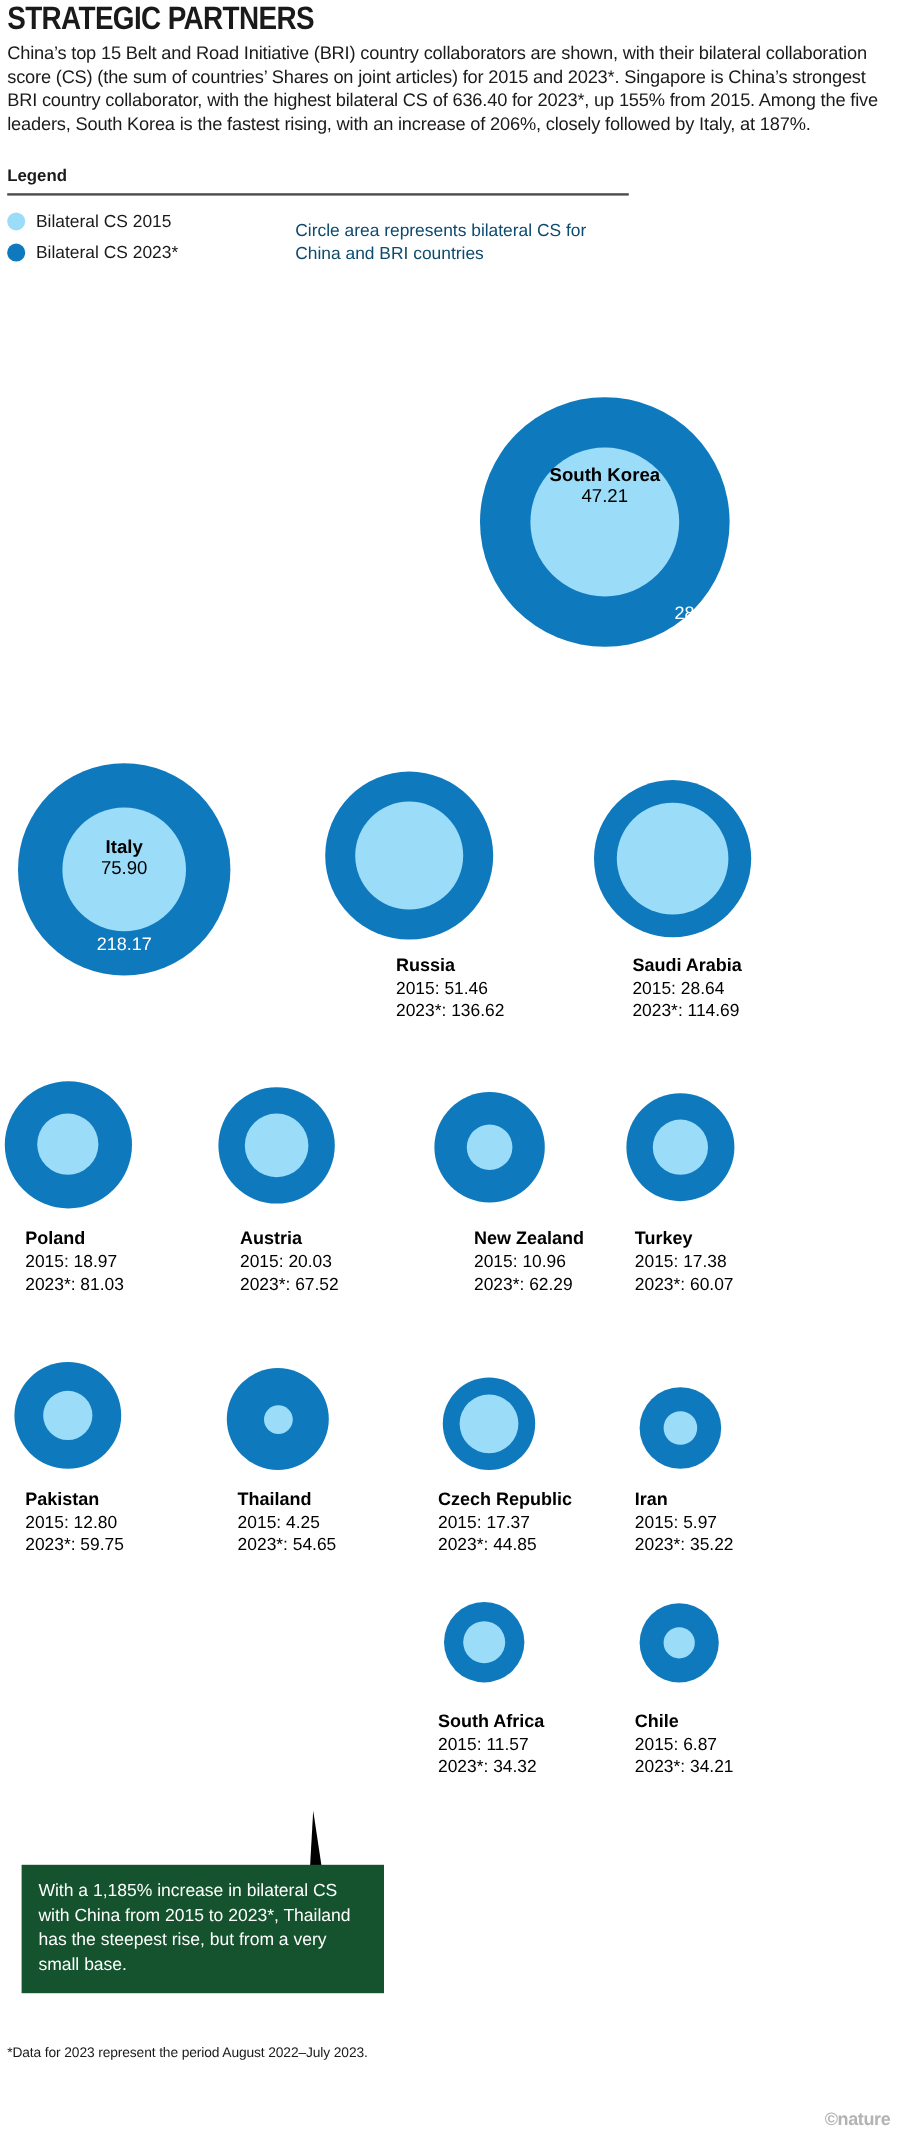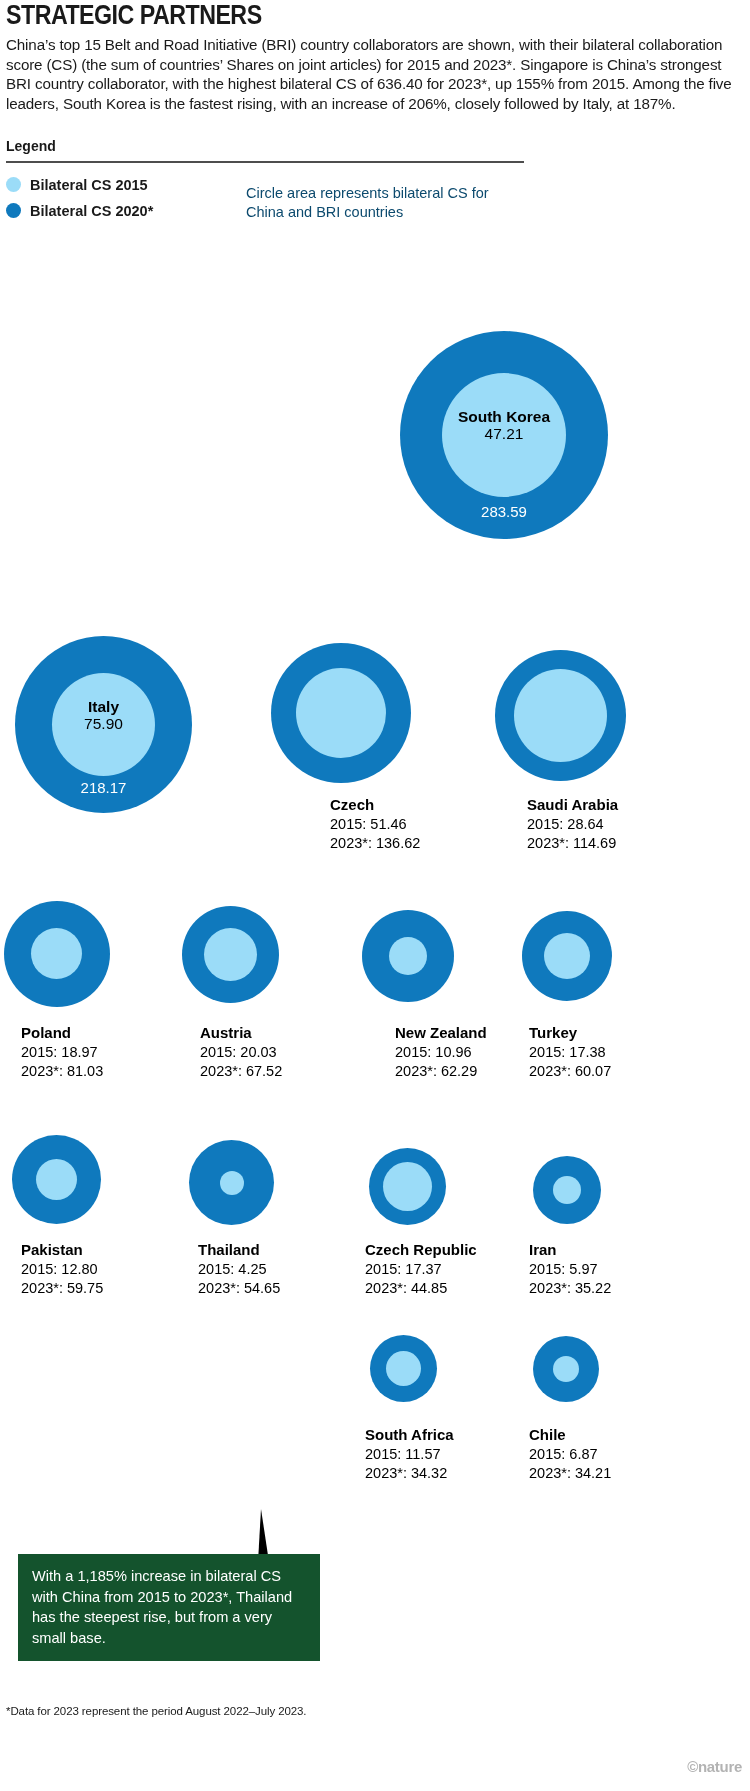"Bilateral CS 2015" .legend-row { font-weight: bold -> none }
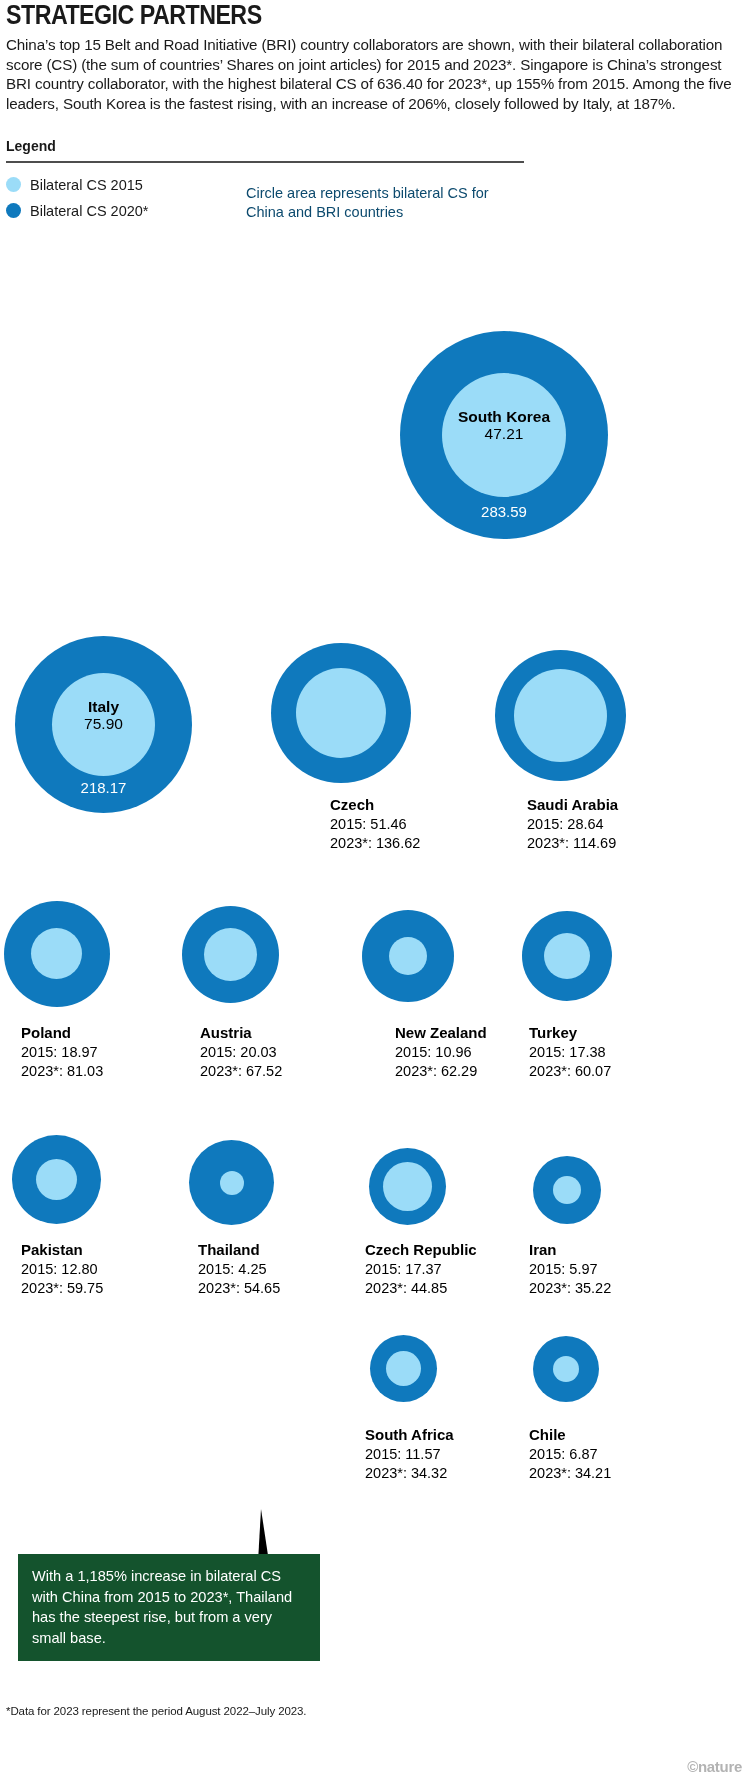"Bilateral CS 2020*" span.legend-label { text: 2020 -> 2023 }
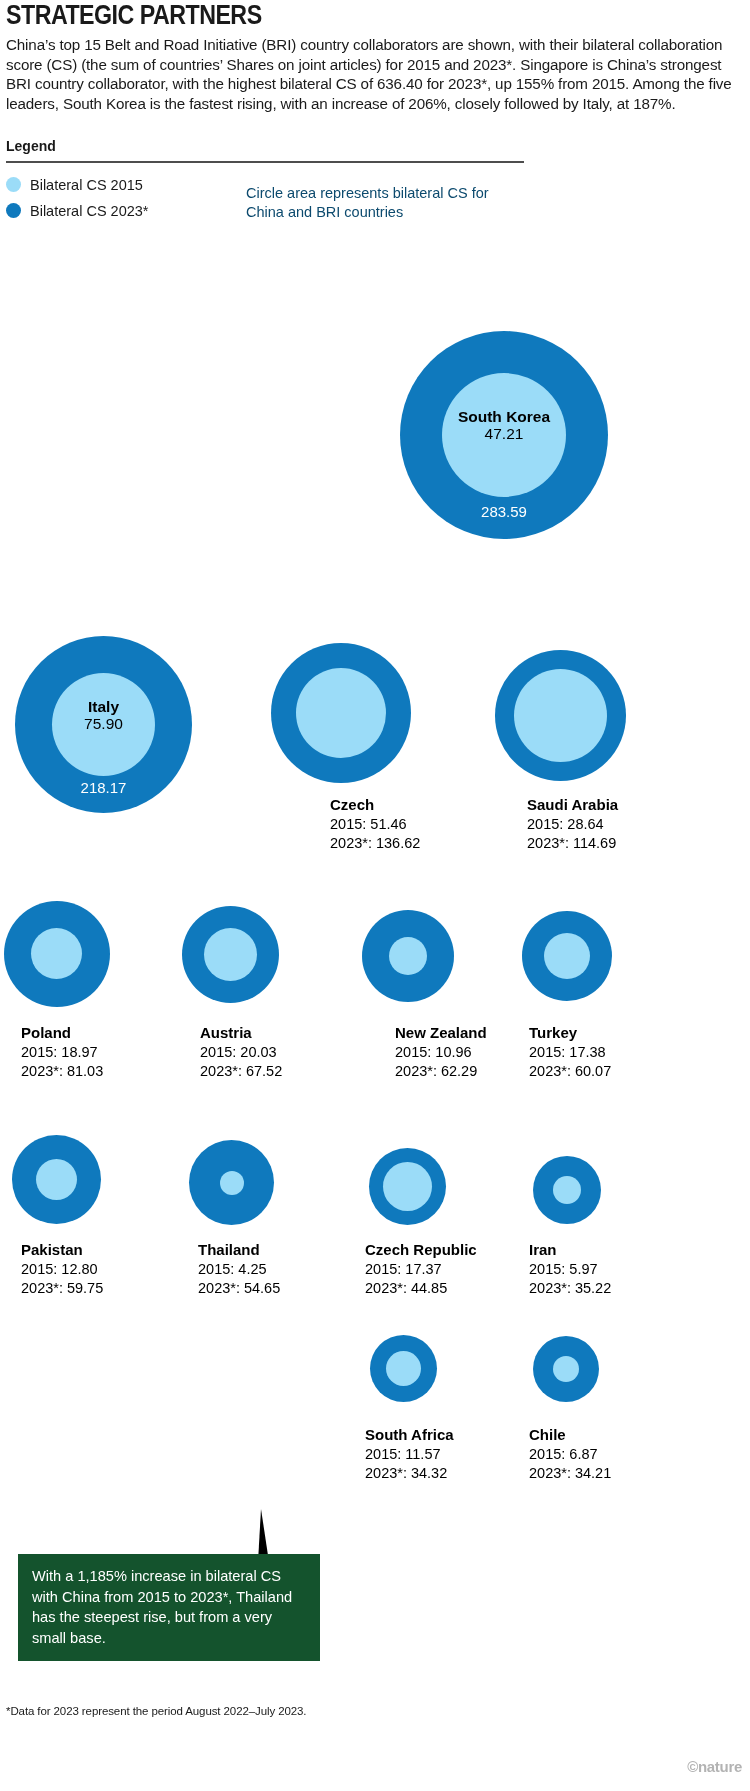"South Korea" div.in-label { margin-top: 20px -> none }
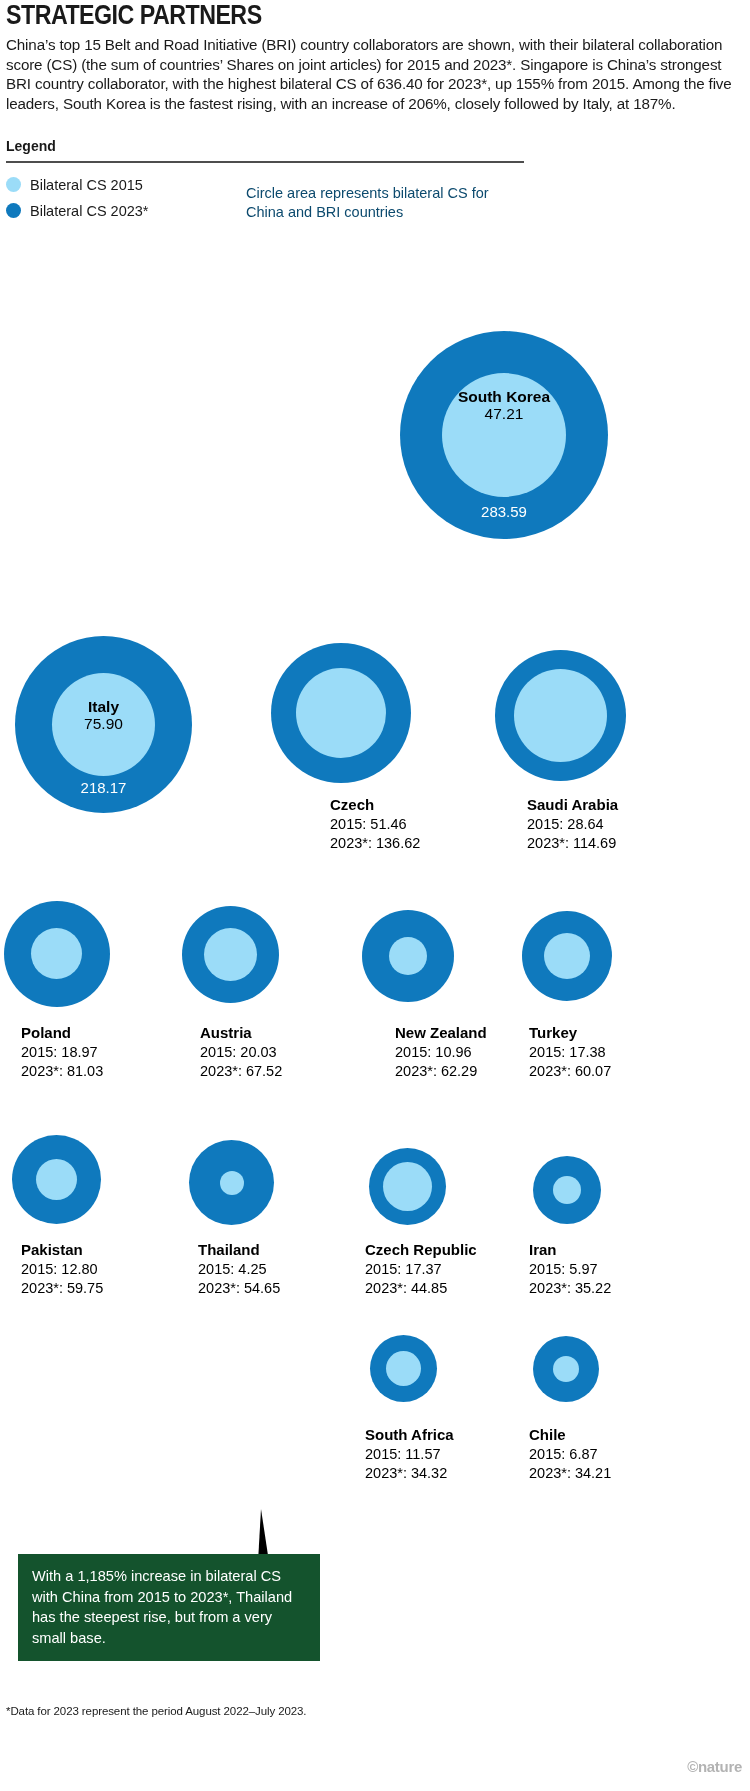"283.59" div.outer-val { text-align: none -> right }
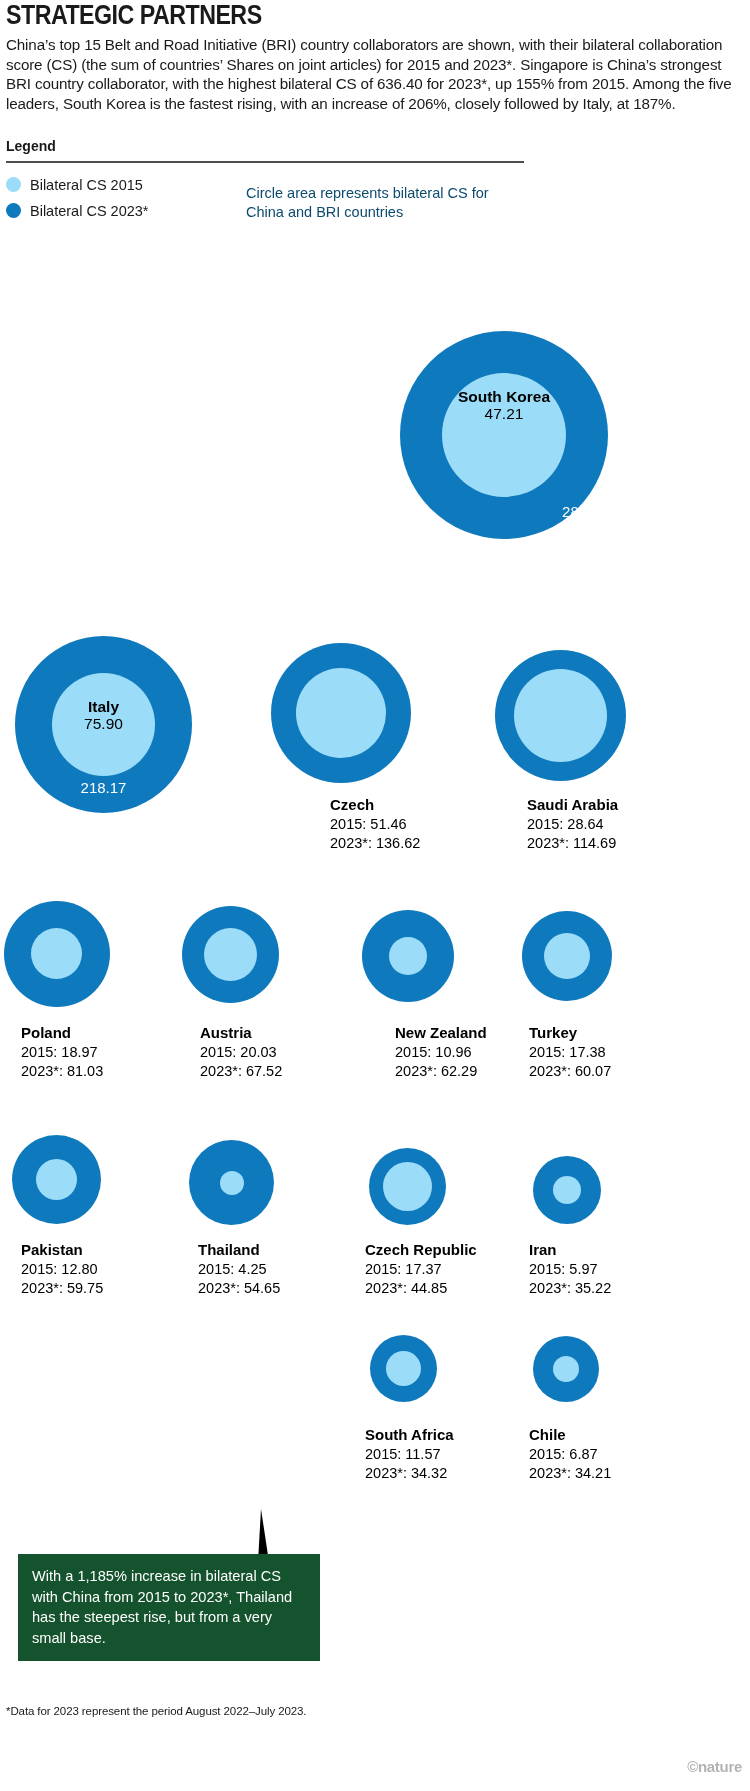"Czech" span.nm { text: Czech -> Russia }
